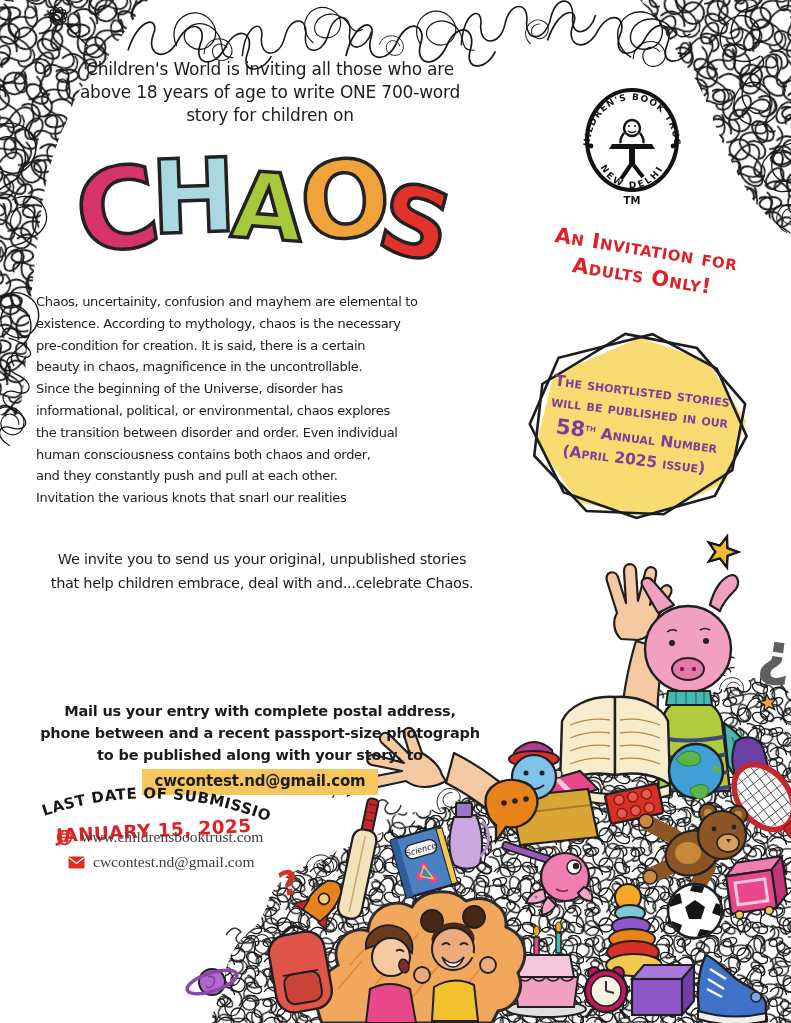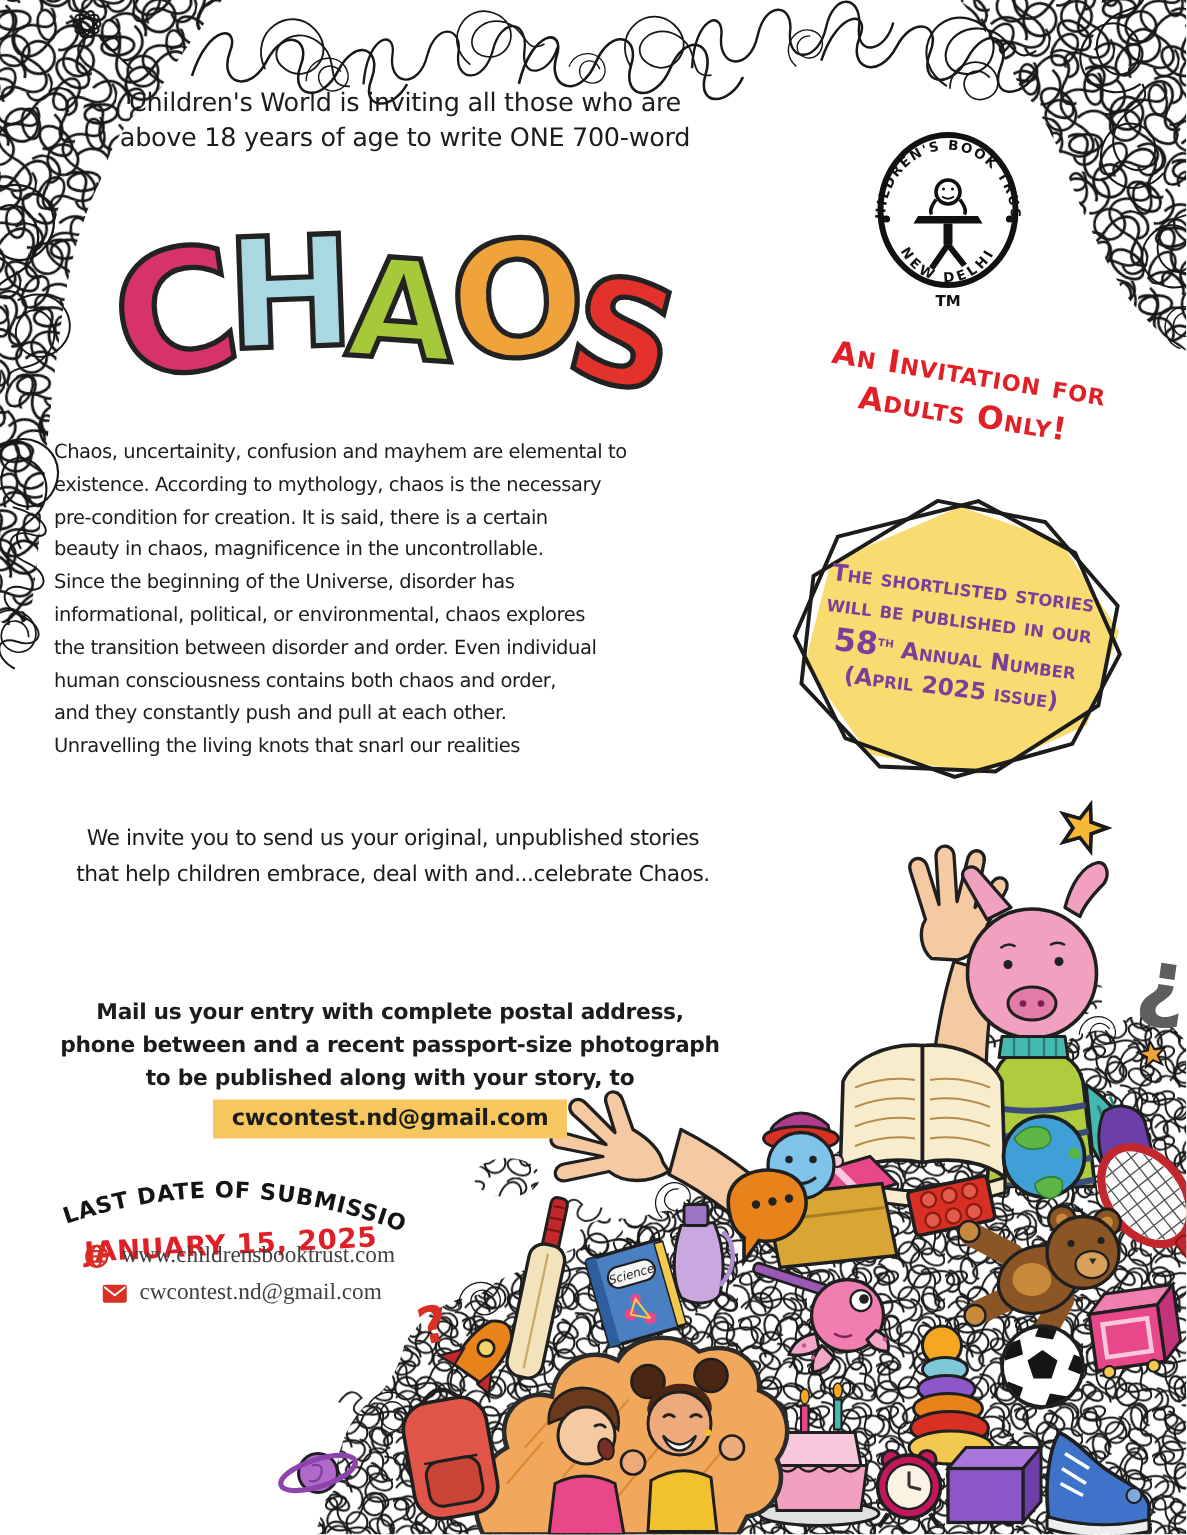"story for children on" div { html: none -> <div>story for children on</div> }
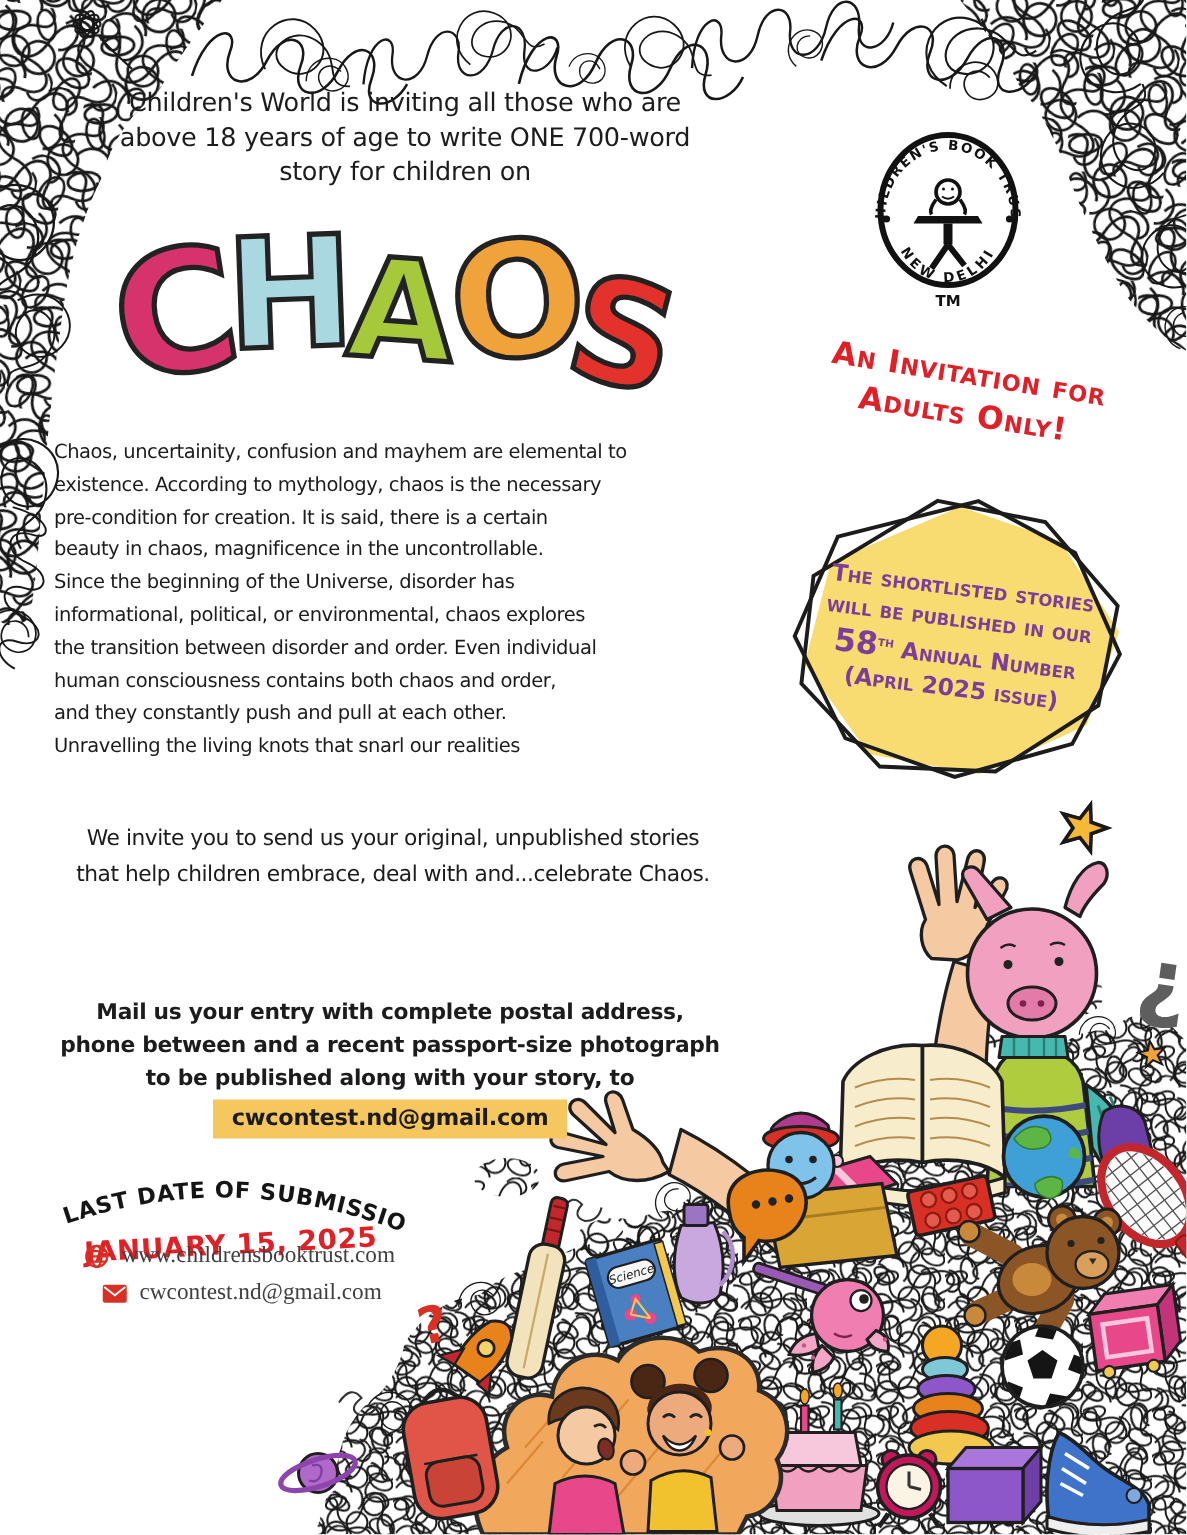"Unravelling the living knots that" div { text: Unravelling the living -> Invitation the various }
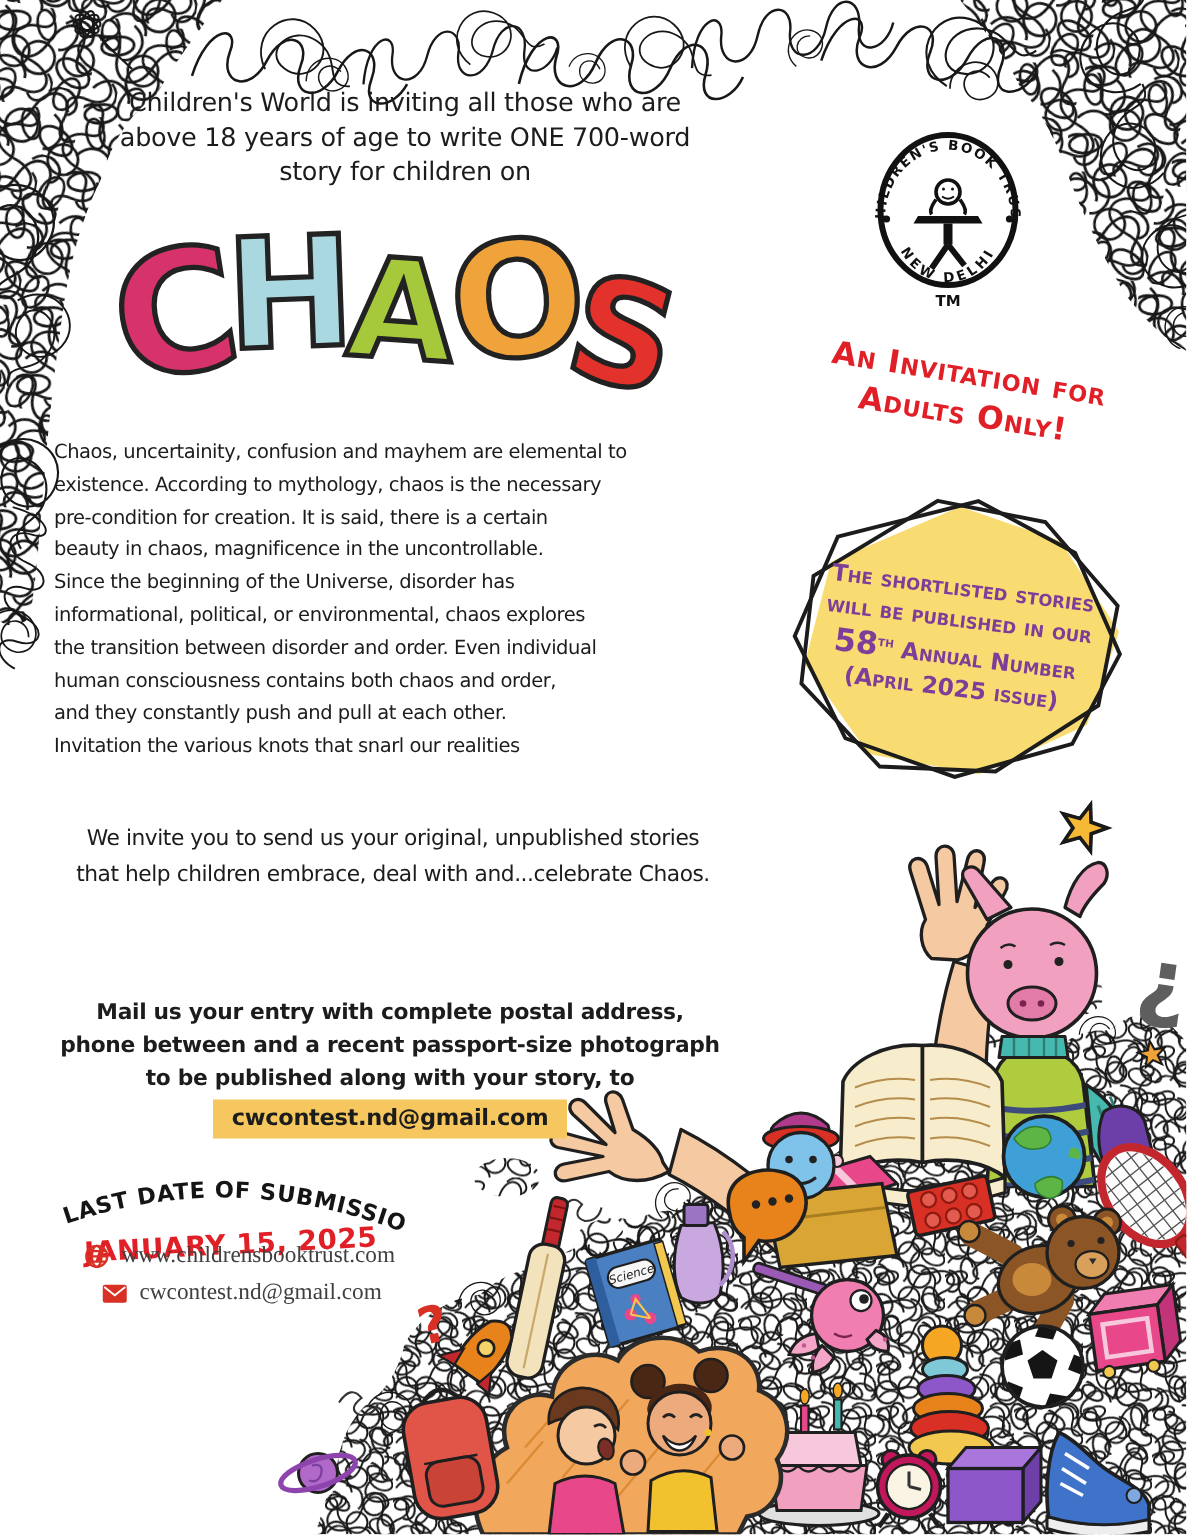"Mail us your entry with" .mail { top: 664px -> 700px }
